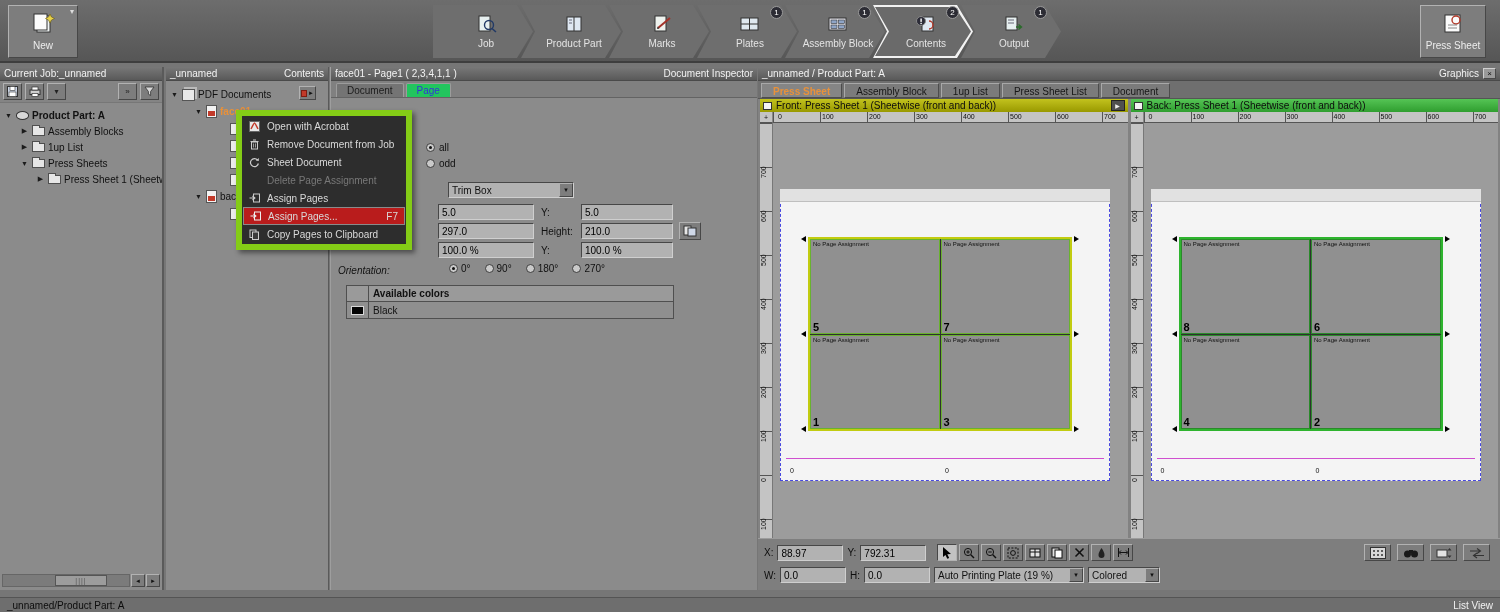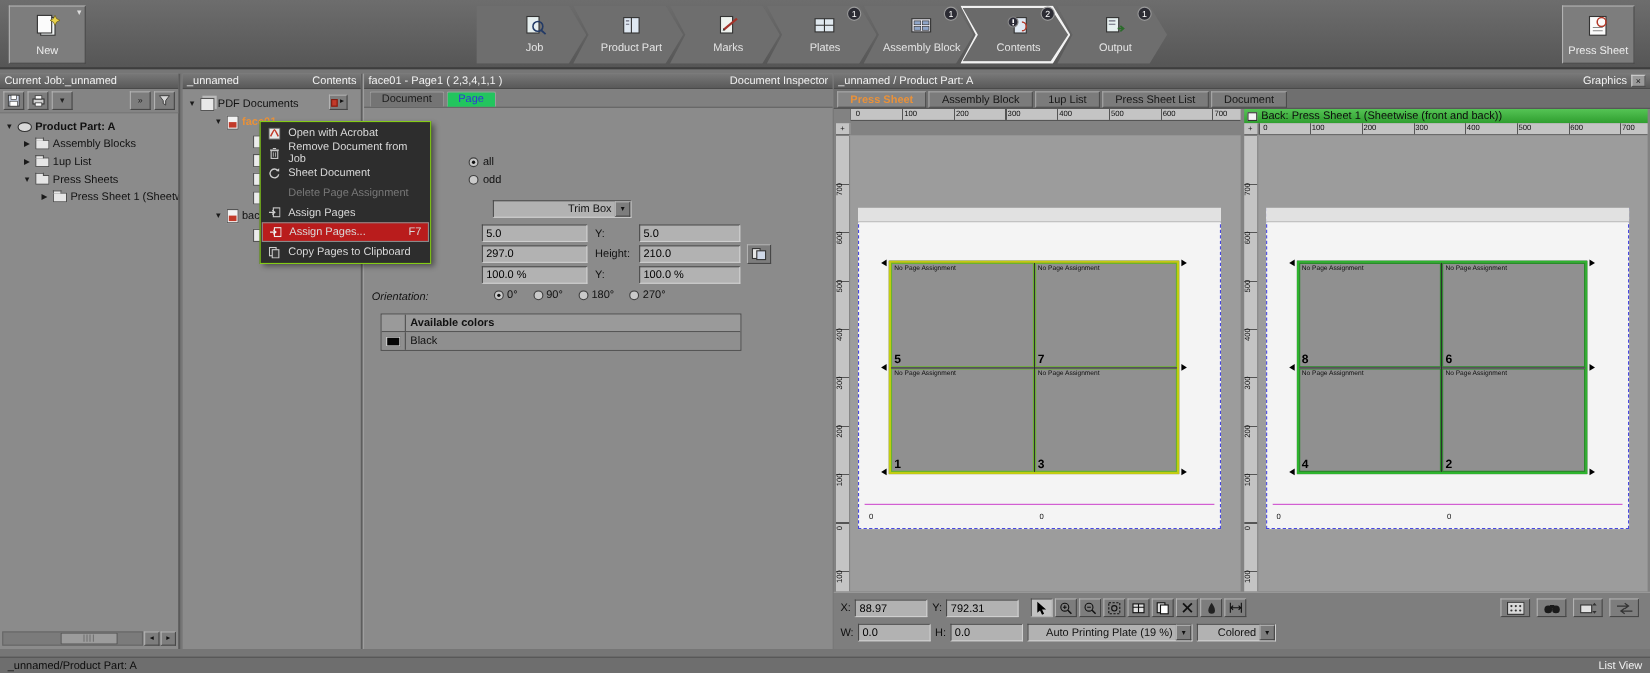"Front: Press Sheet 1 (Sheetwise" div.vhead { html: none -> <div> <span></span> <span>Front: Press Sheet 1 (Sheetwise (front and back))</span> <span></span> </div> }
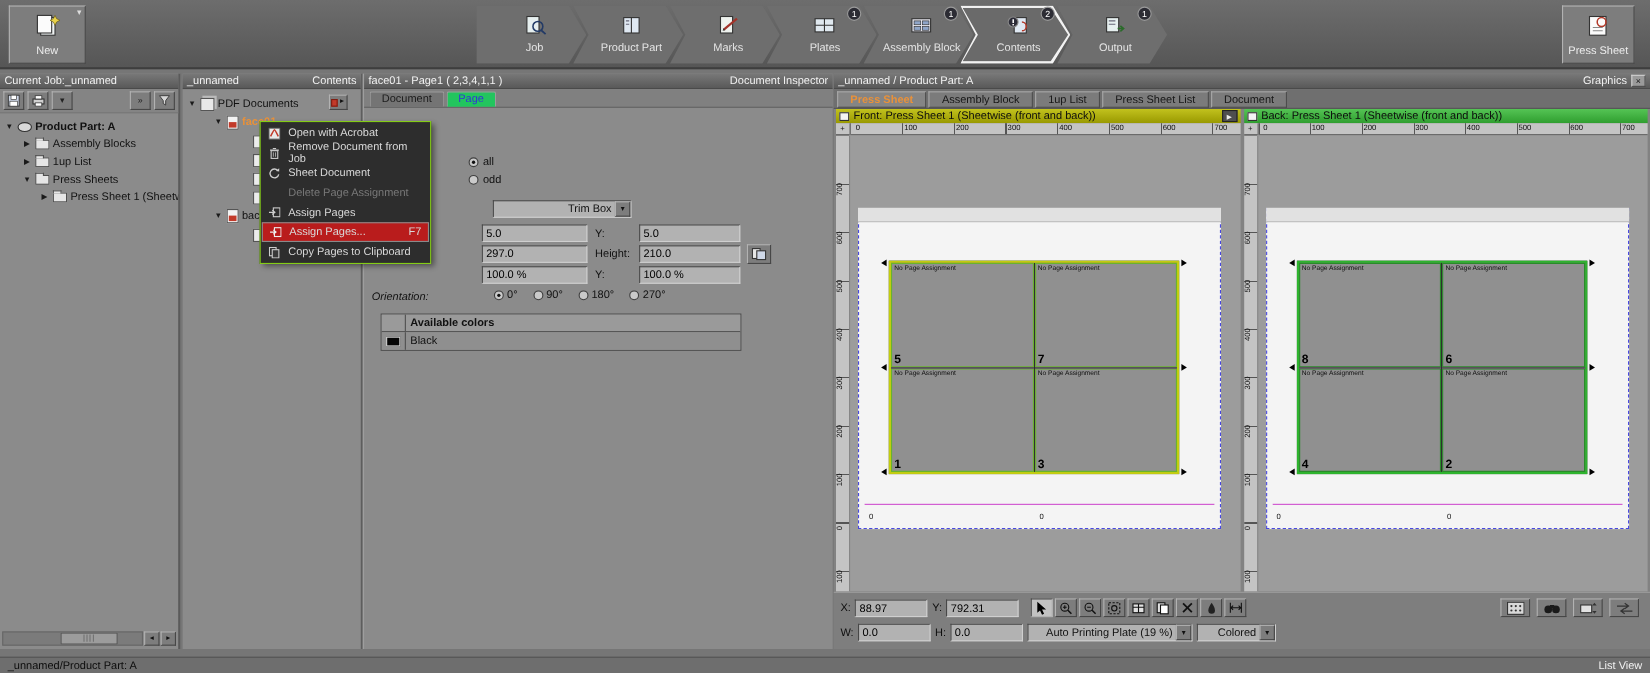"Open with Acrobat" #ctx { border: 1px solid #84cc16 -> 6px solid #84cc16; width: 156px -> 176px }
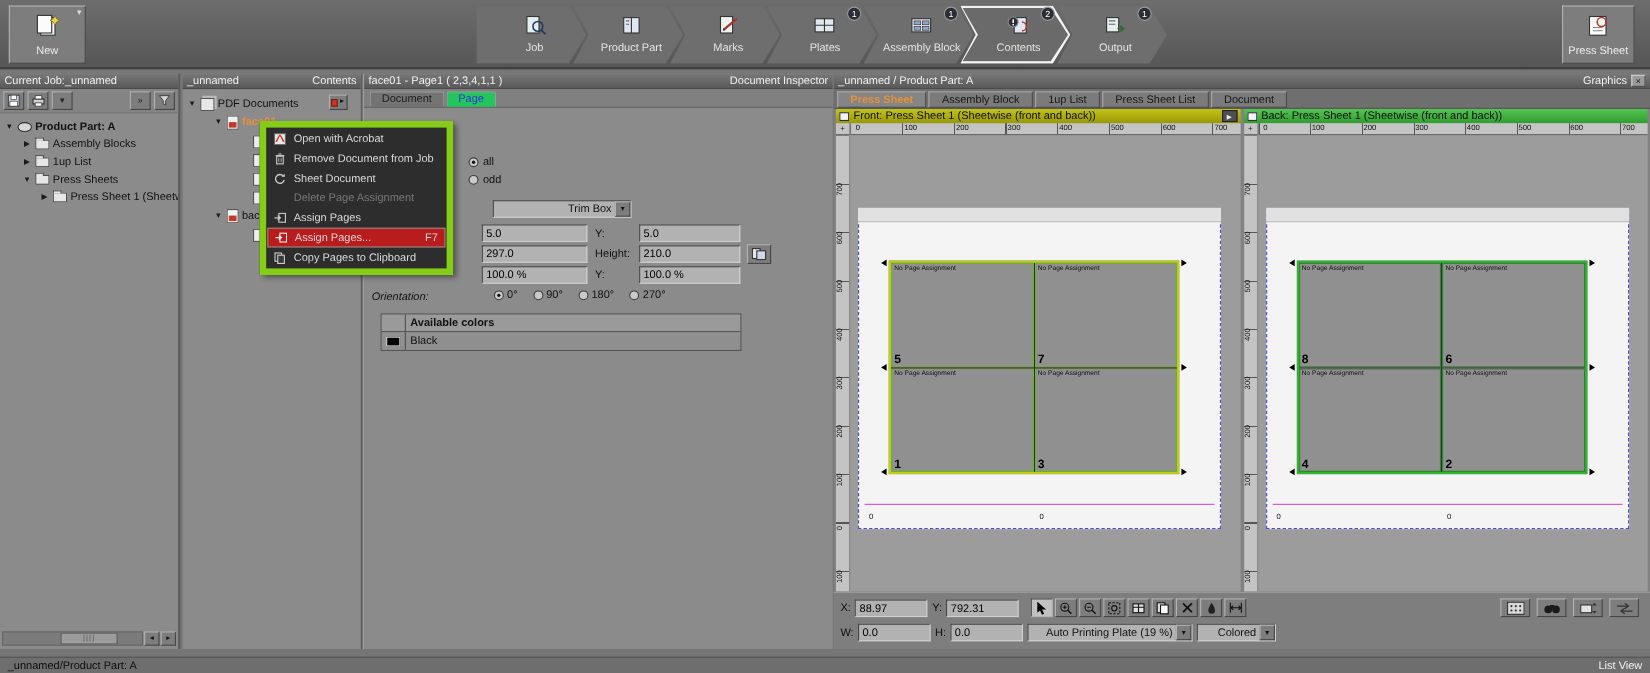"Trim Box" .combo .ctext { text-align: right -> none }
